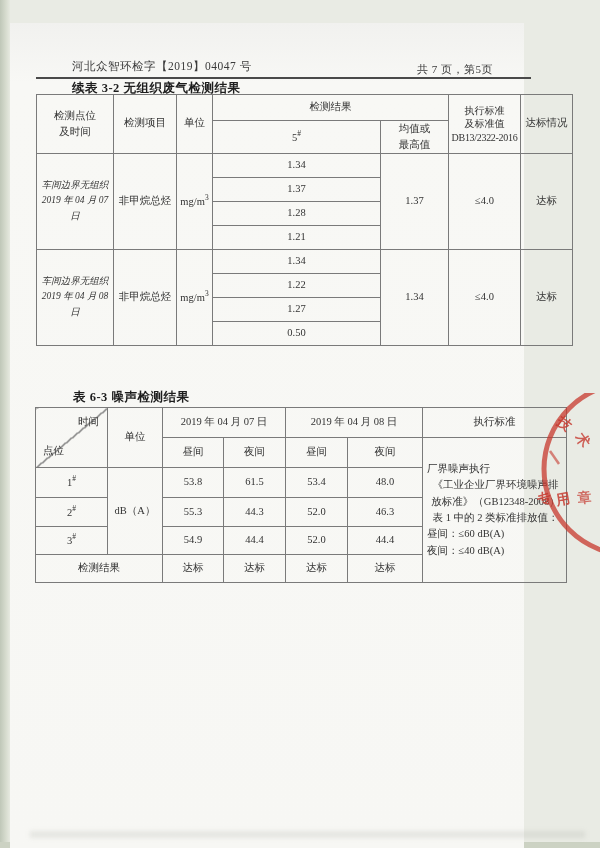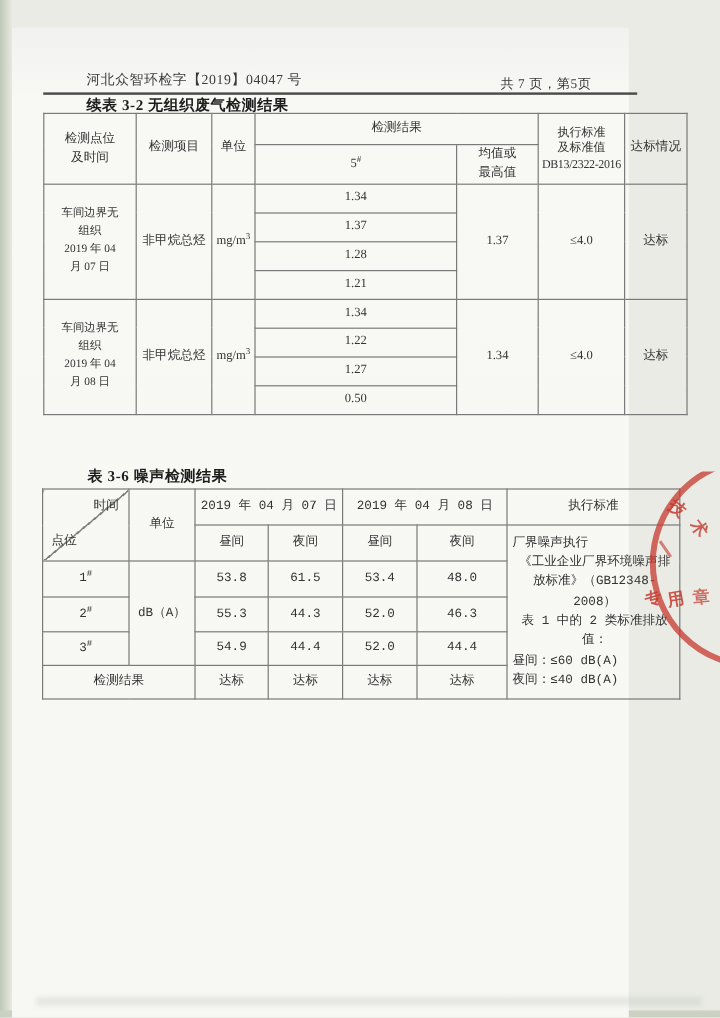"车间边界无组织" .pointcell { font-style: none -> italic; padding: 12px -> 0 }
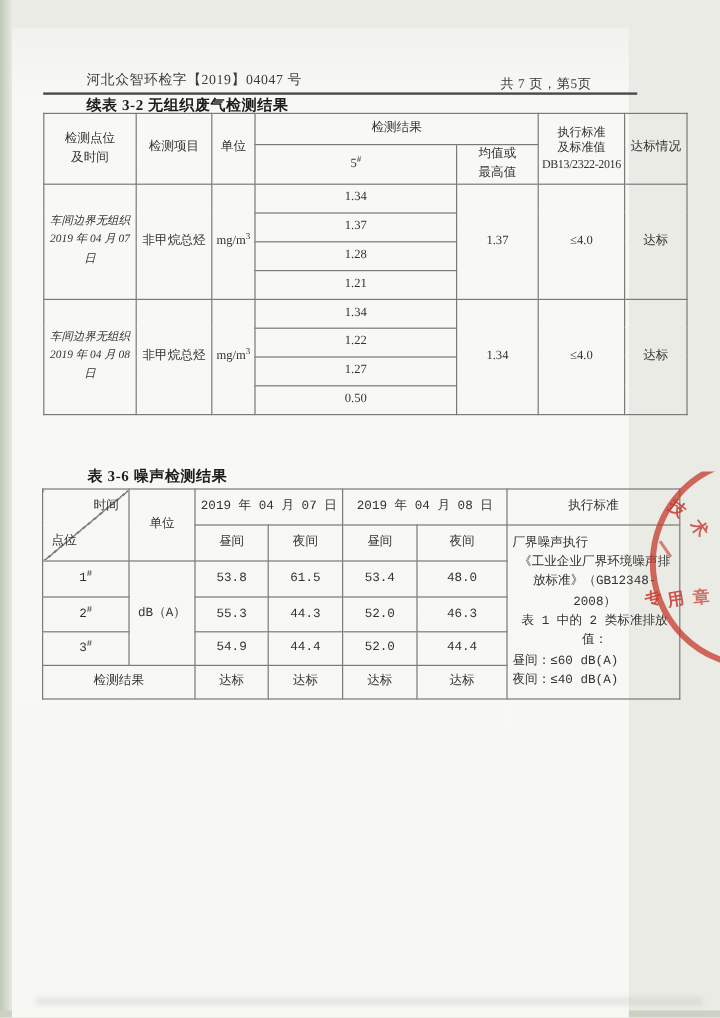"表 3-6 噪声检测结果" div.tbl-title { text: 3-6 -> 6-3 }
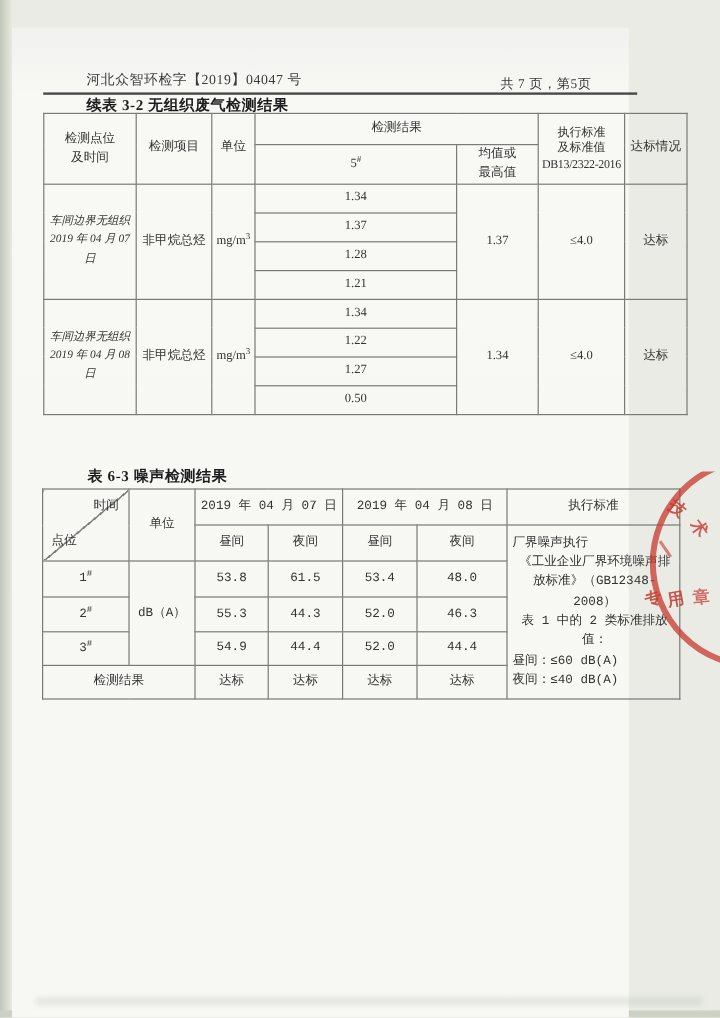"时间" .t2 { font-family: Liberation Mono, monospace -> none }
